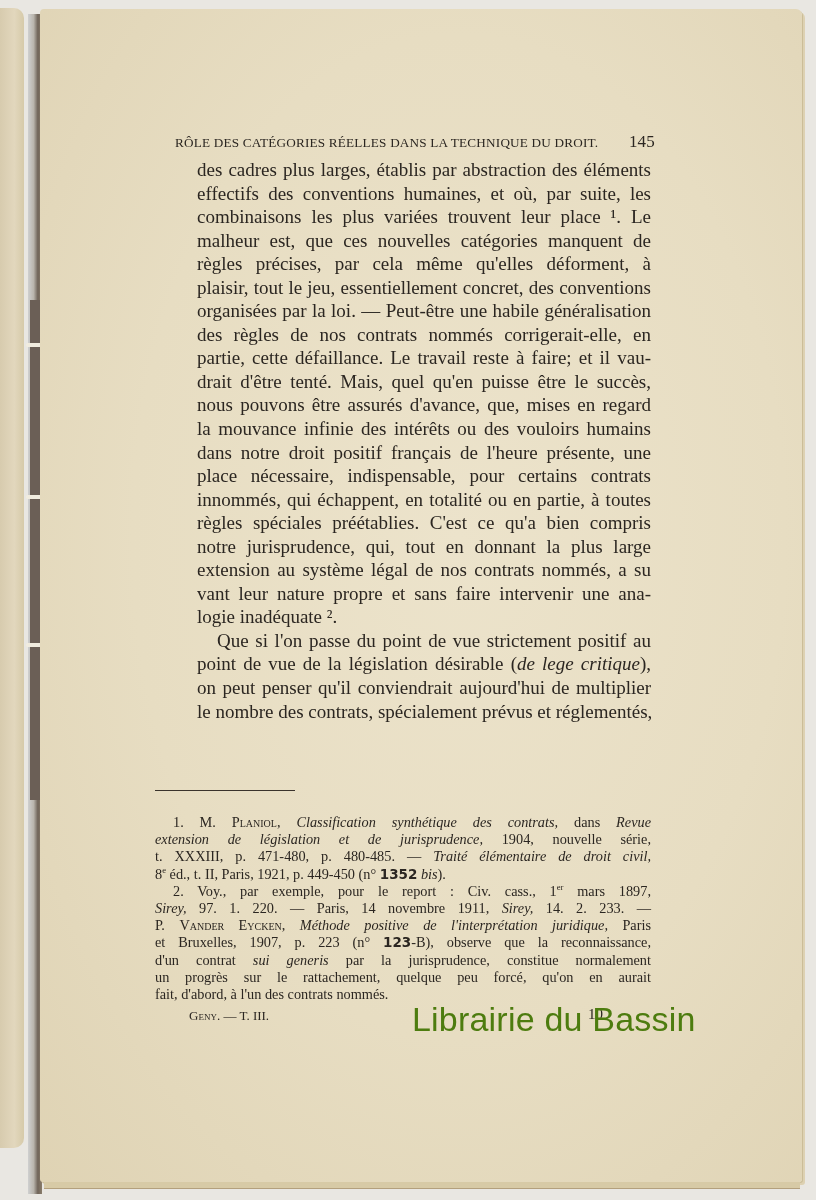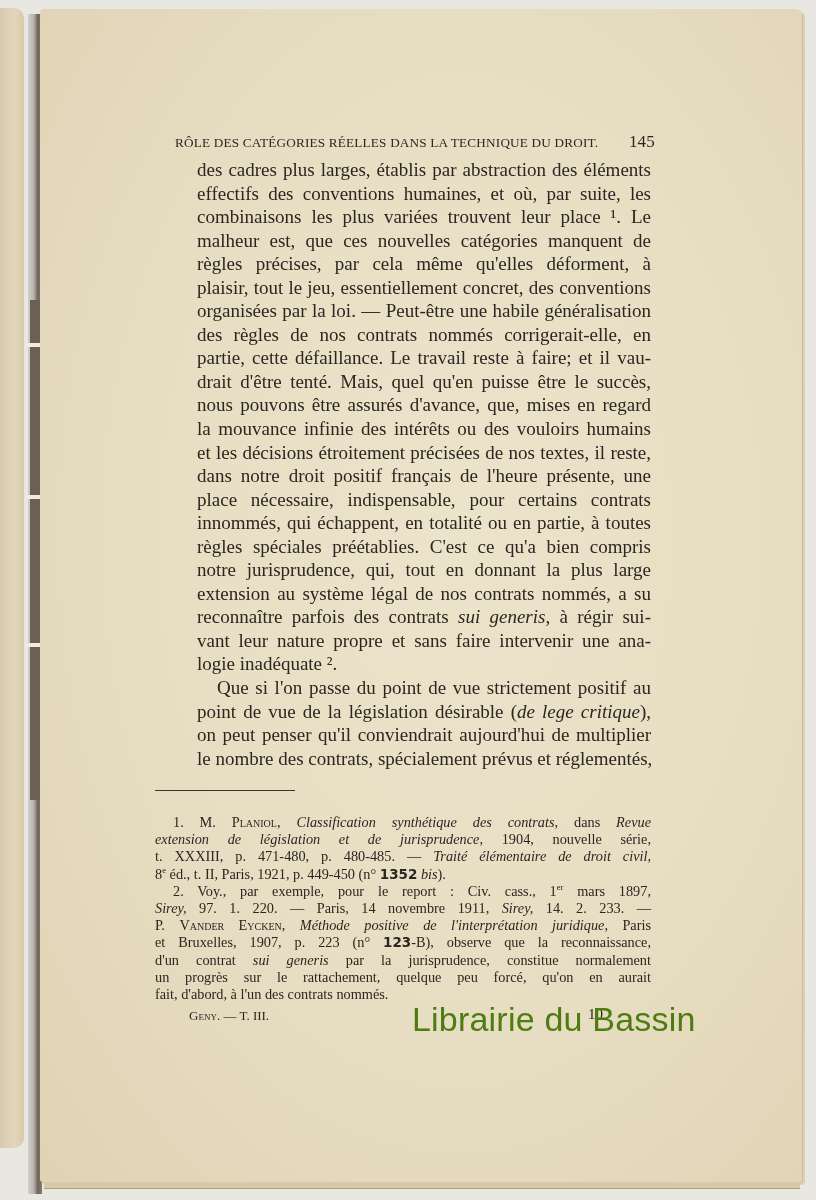"et les décisions étroitement précisées" span.line { html: <span>et les décisions étroitement précisées de nos textes, il reste,</span> -> none }
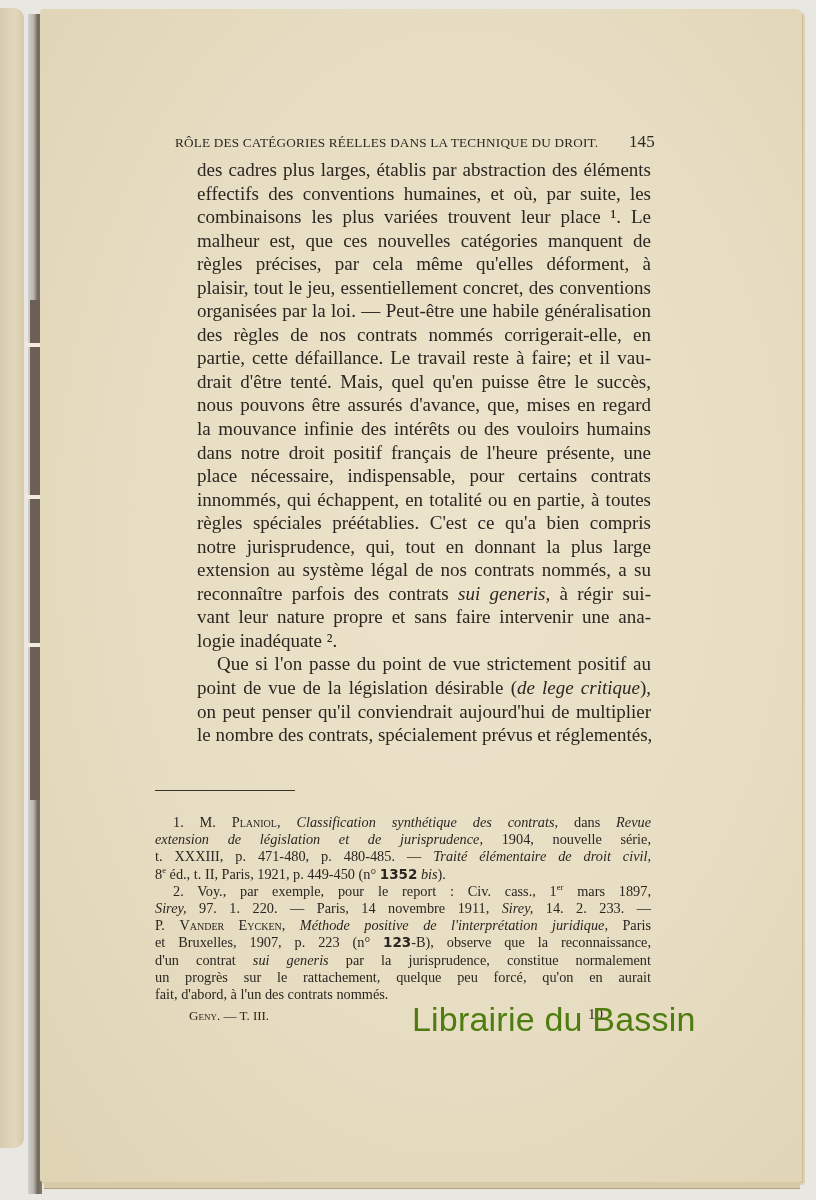"reconnaître parfois des contrats sui" span.line { html: <span><span>reconnaître parfois des contrats </span><i>sui generis</i><span>, à régir sui-</span></span> -> none }
